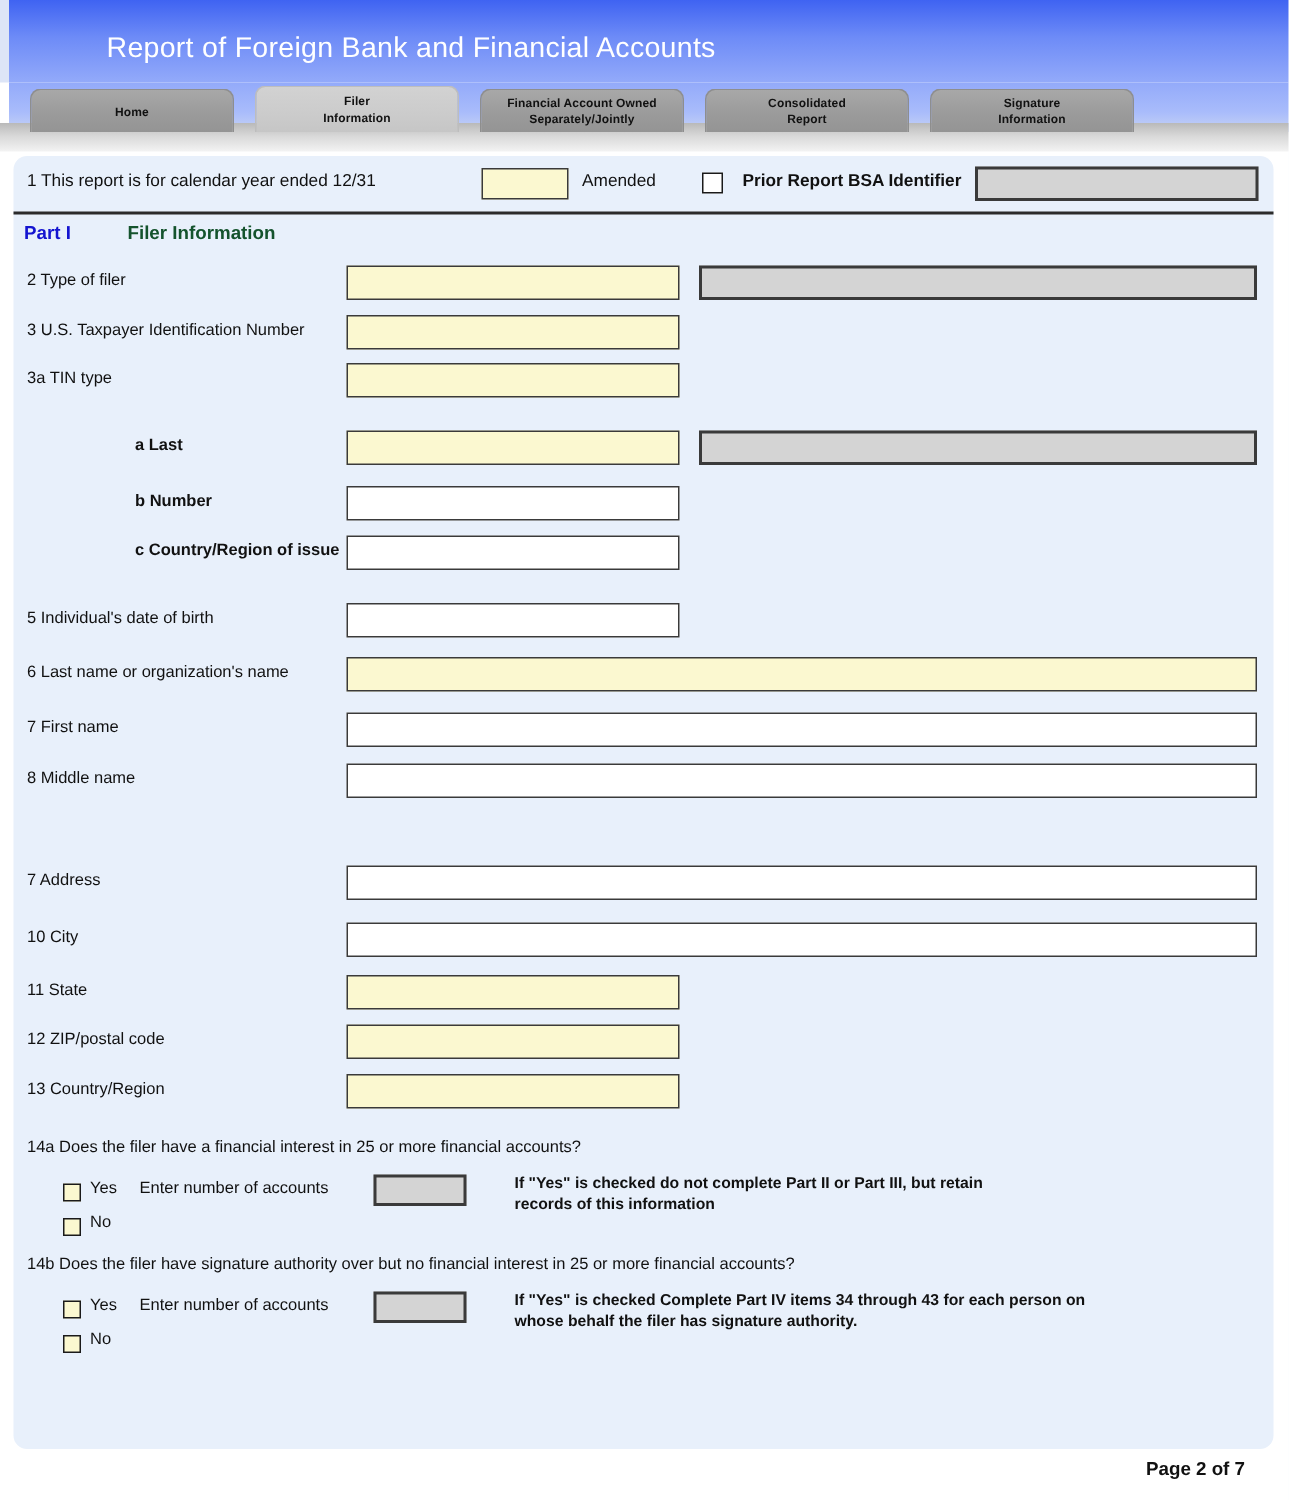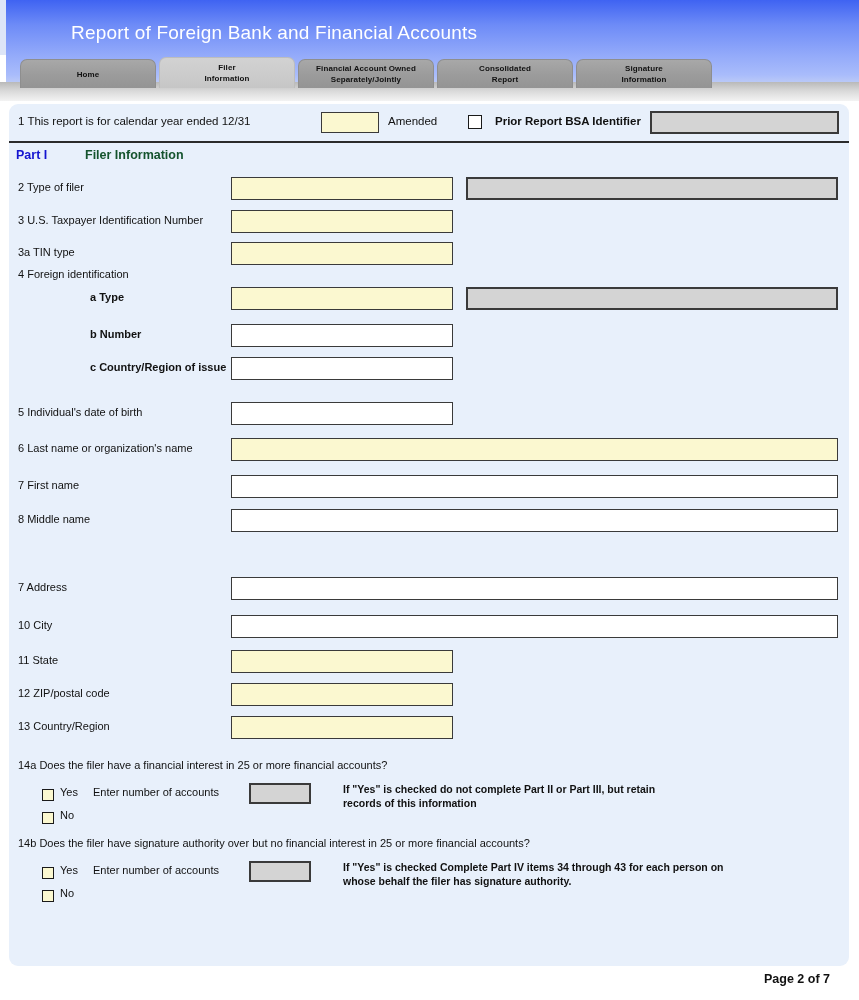"Home" #tabs { gap: 3px -> 14px }
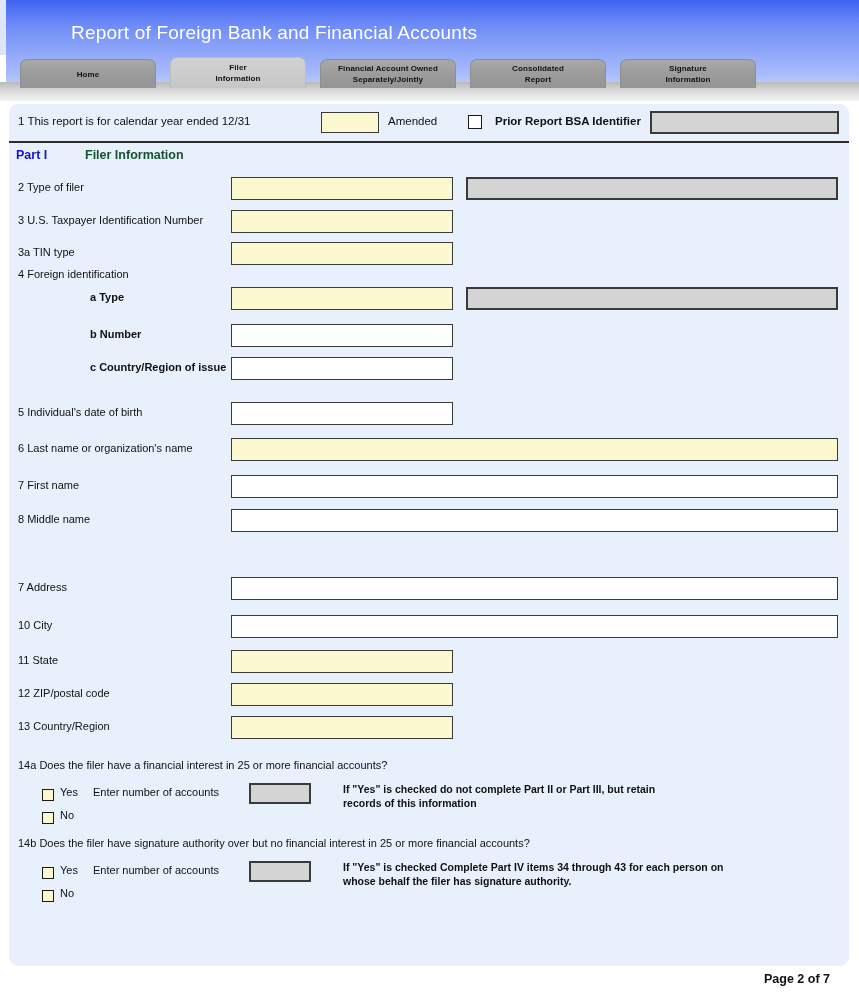"4 Foreign identification" div.field-row { html: <div> <div>4 Foreign identification</div> </div> -> none }
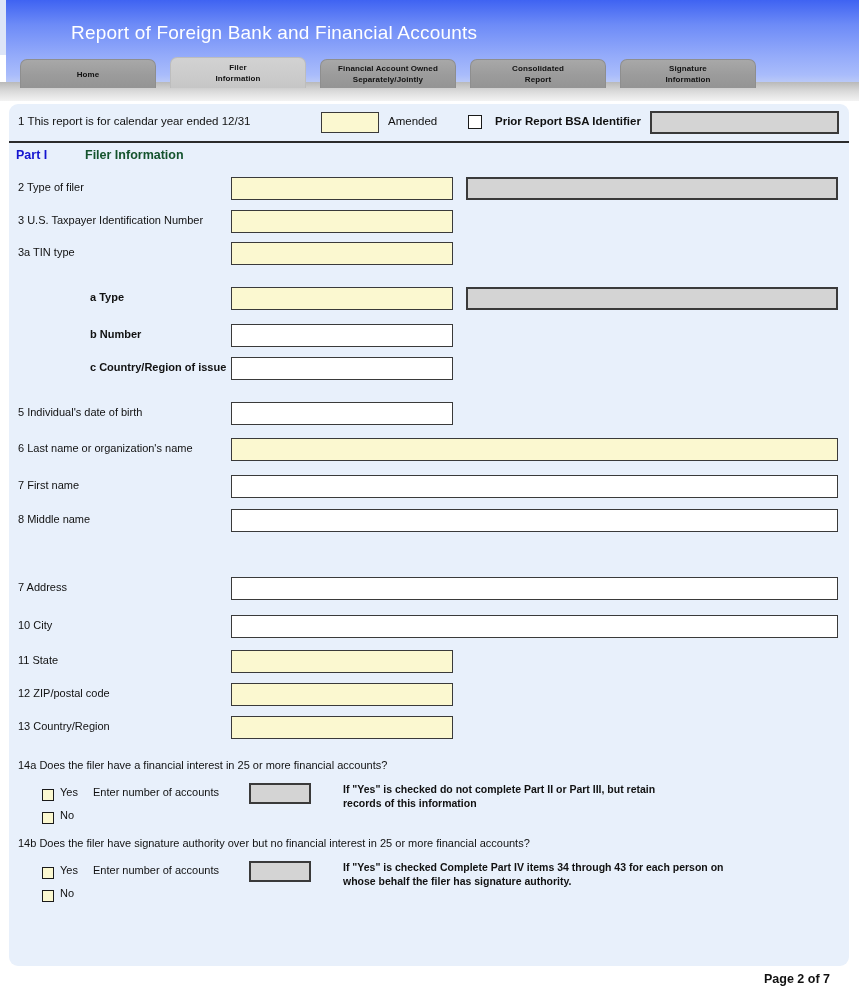"a Type" div.field-label { text: Type -> Last }
